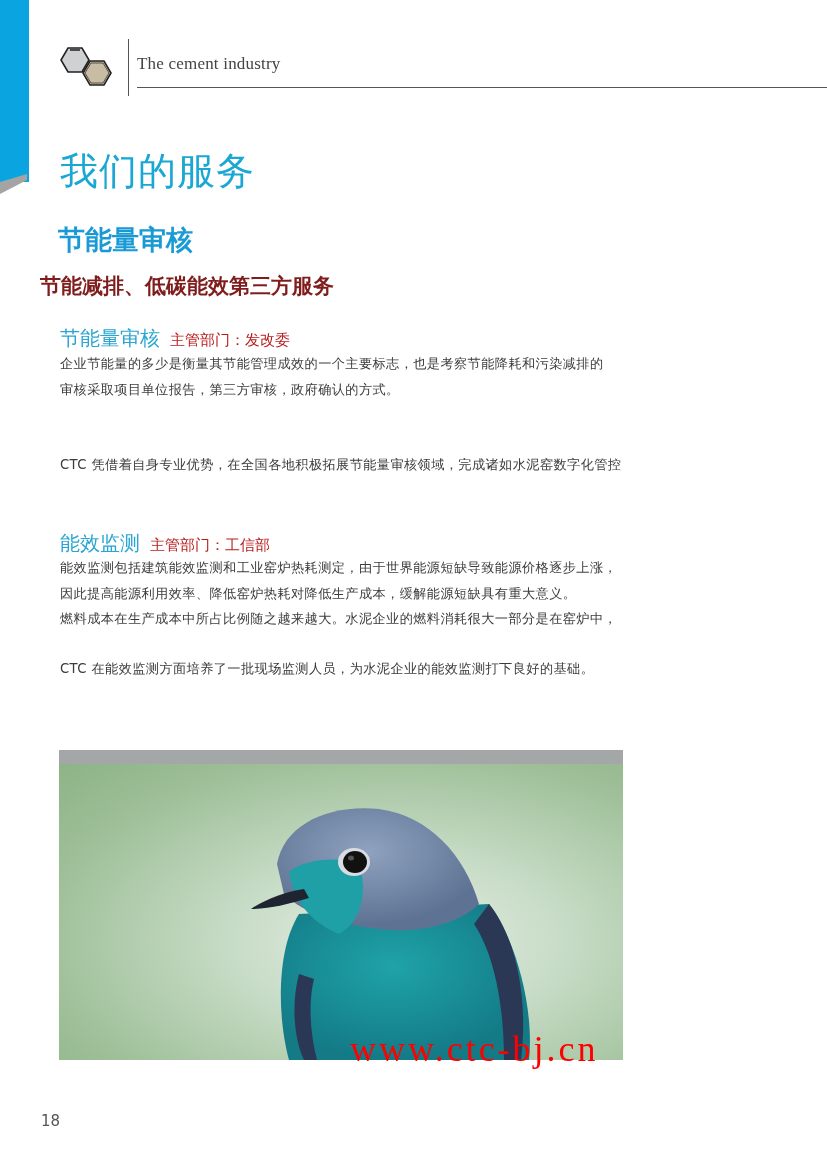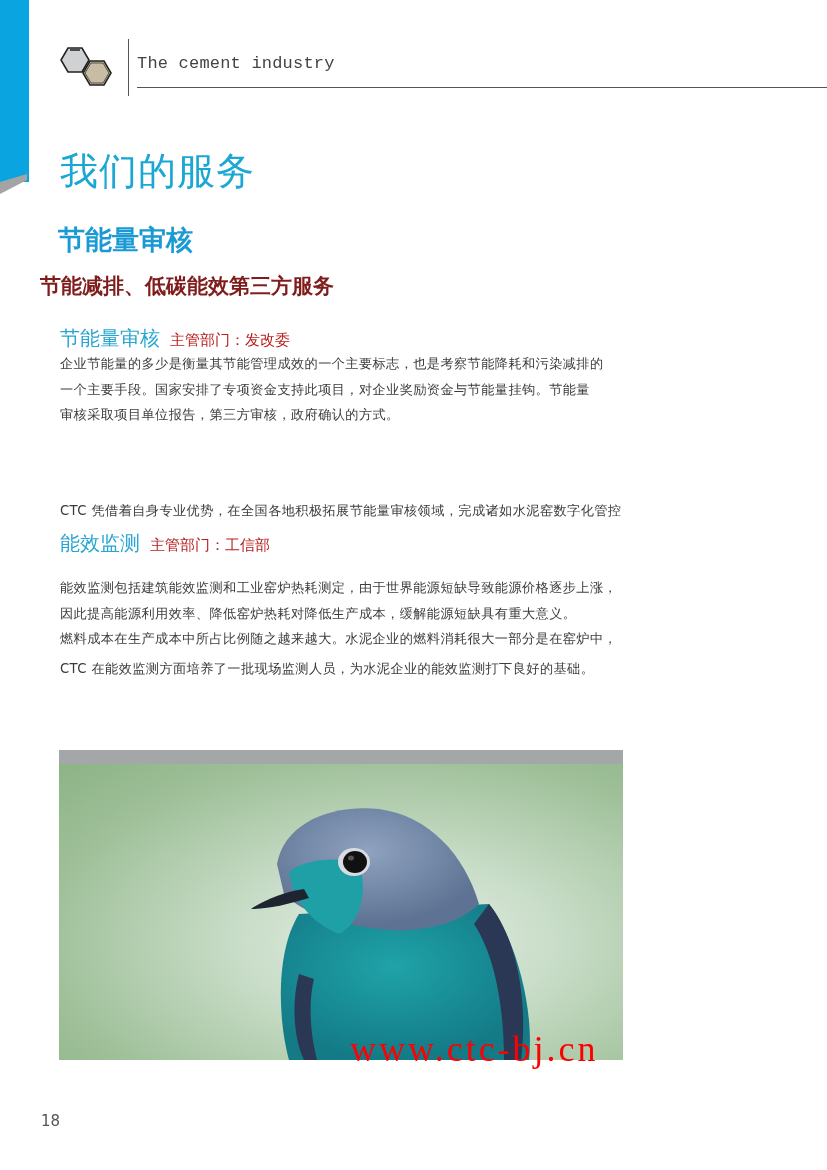"The cement industry" .header-title { font-family: Liberation Mono, monospace -> Liberation Serif, serif }
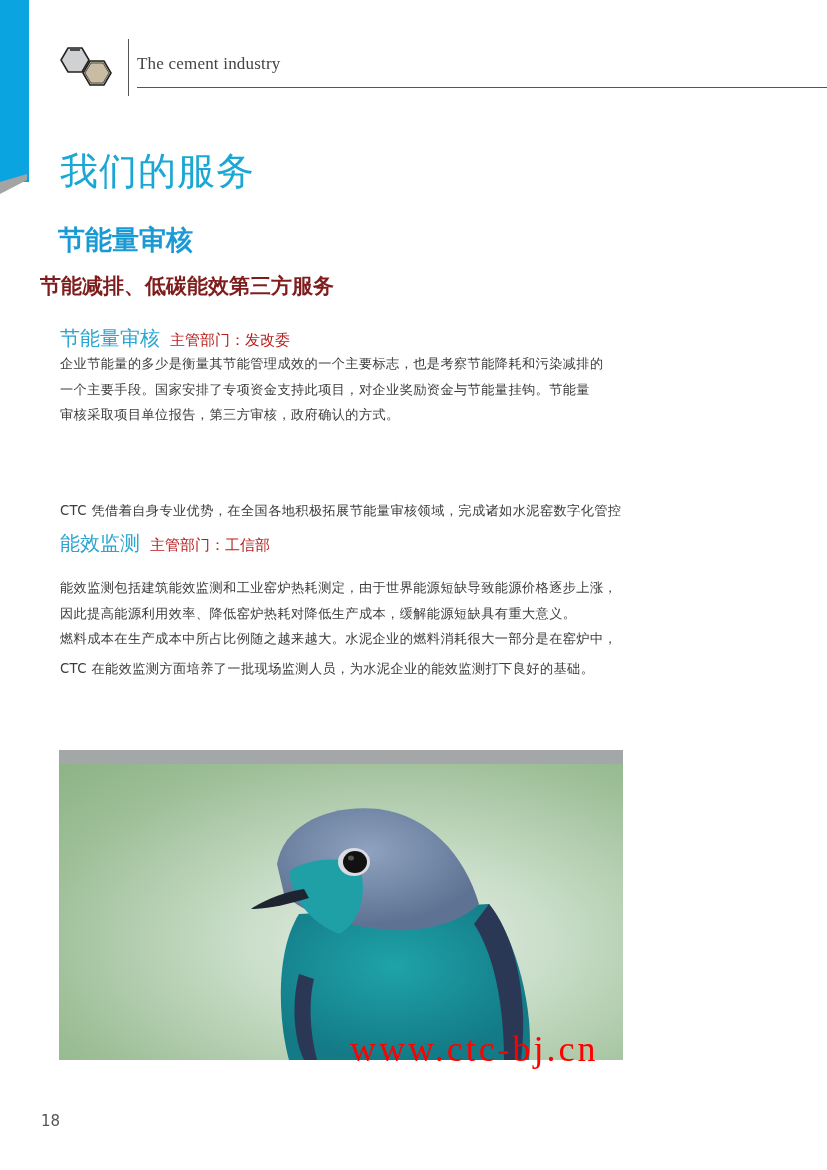"一个主要手段。国家安排了专项资金支持此项目，对企业奖励资金与节能量挂钩。节能量" span.line { html: <span>一个主要手段。国家安排了专项资金支持此项目，对企业奖励资金与节能量挂钩。节能量</span> -> none }
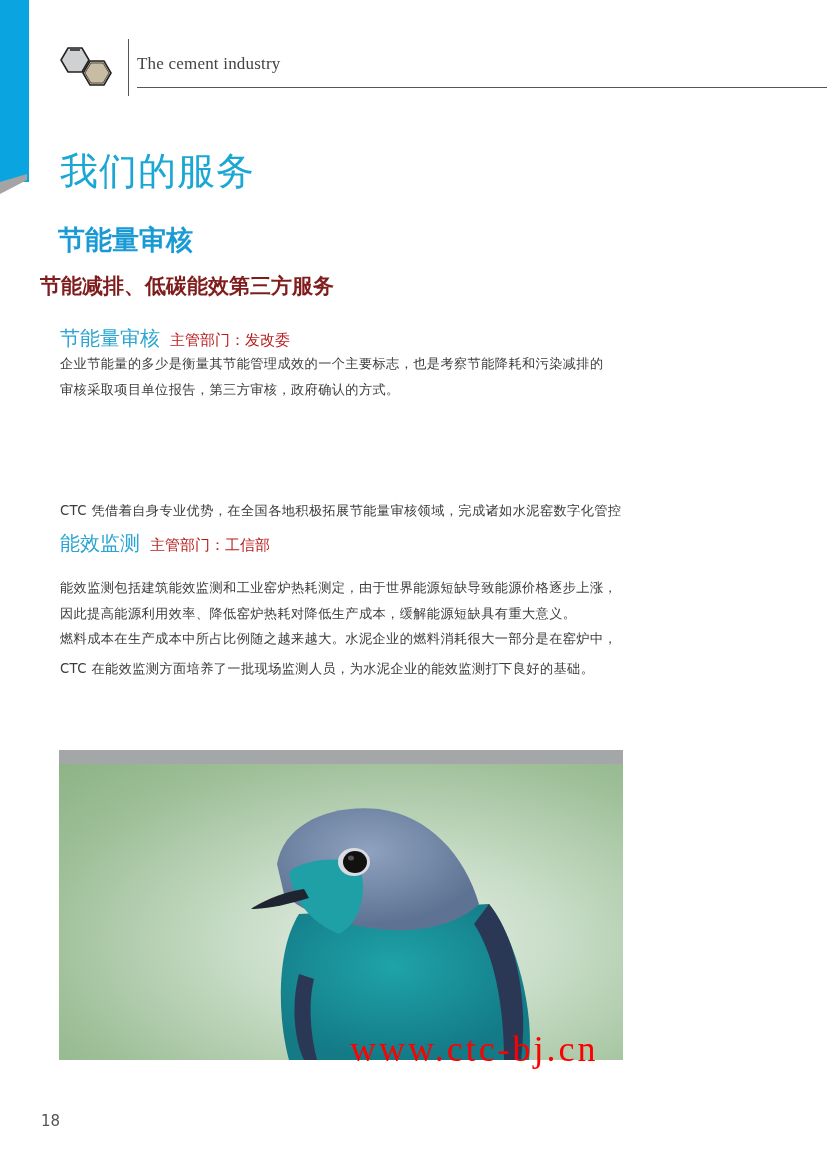"CTC 凭借着自身专业优势，在全国各地积极拓展节能量审核领域，完成诸如水泥窑数字化管控" div.para { margin-top: 46px -> none }
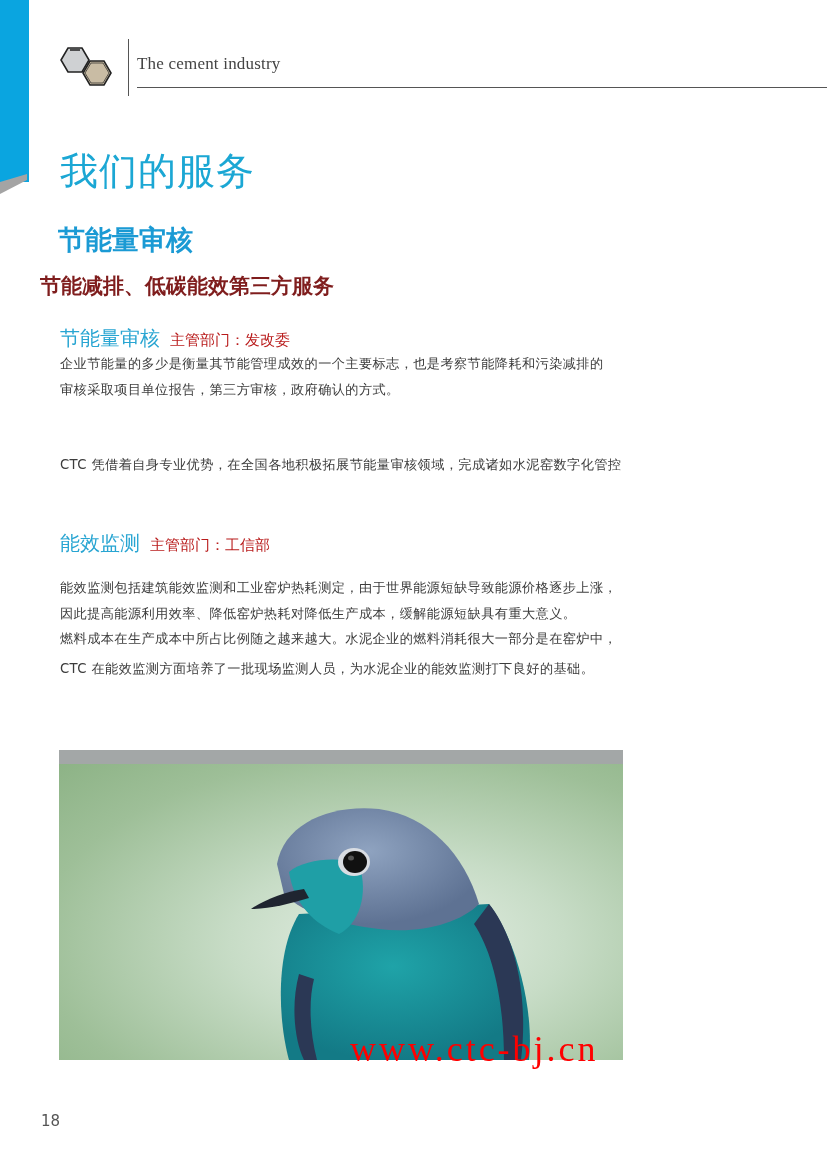"能效监测包括建筑能效监测和工业窑炉热耗测定，由于世界能源短缺导致能源价格逐步上涨" div.para { margin-top: 20px -> none }
